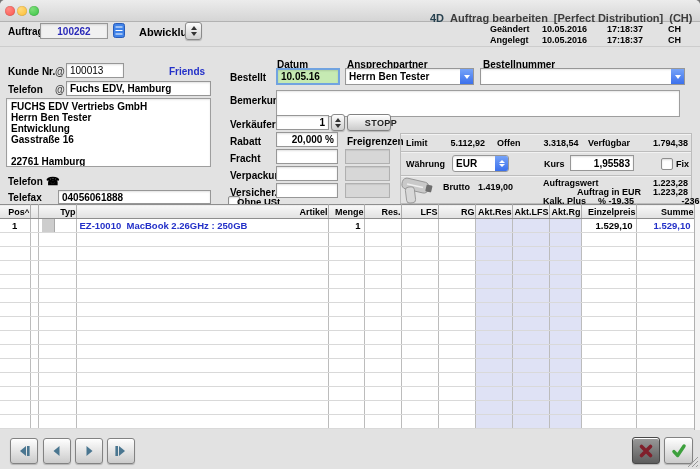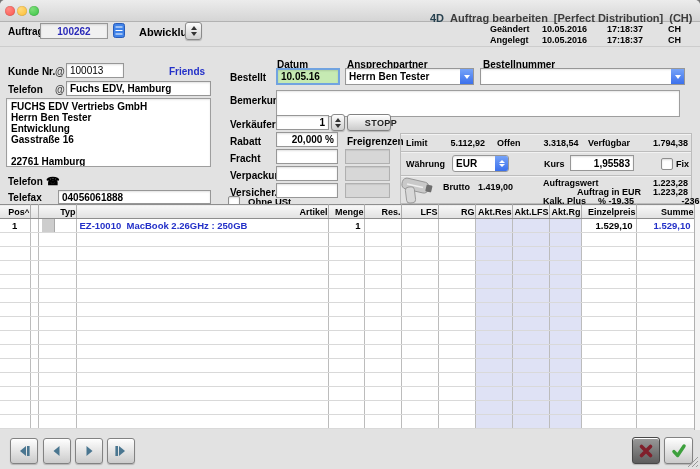"Ohne USt" div.lbl { left: 248px -> 237px }
